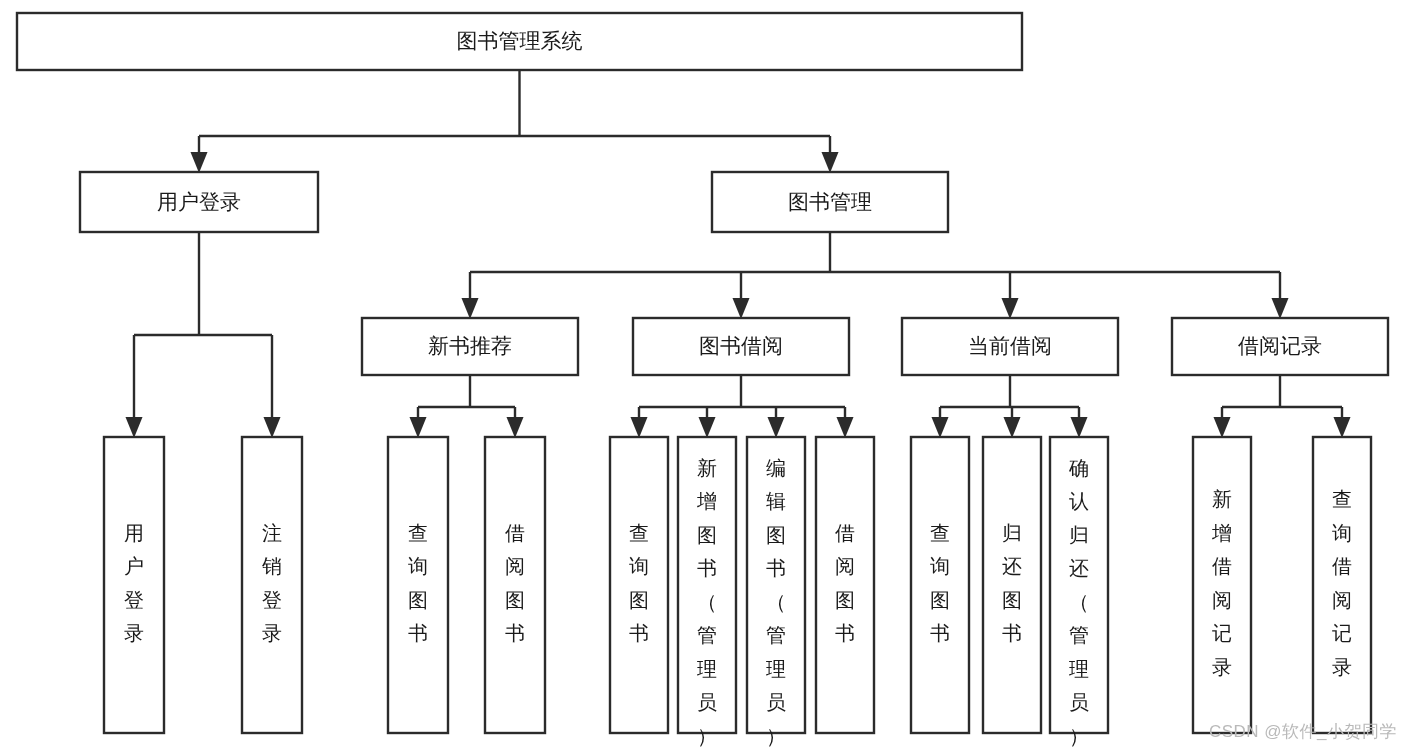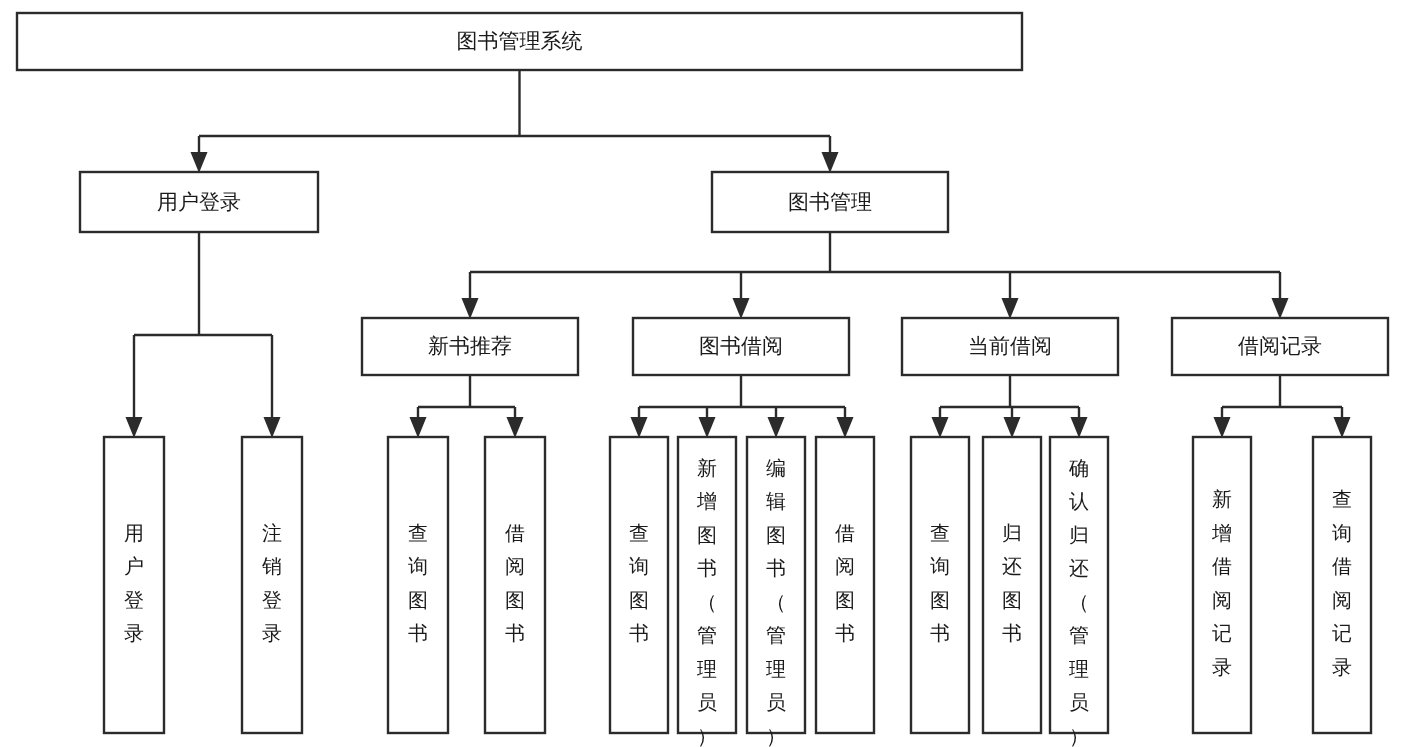"CSDN @软件_小贺同学" div.watermark { html: none -> <div>CSDN @软件_小贺同学</div> }
